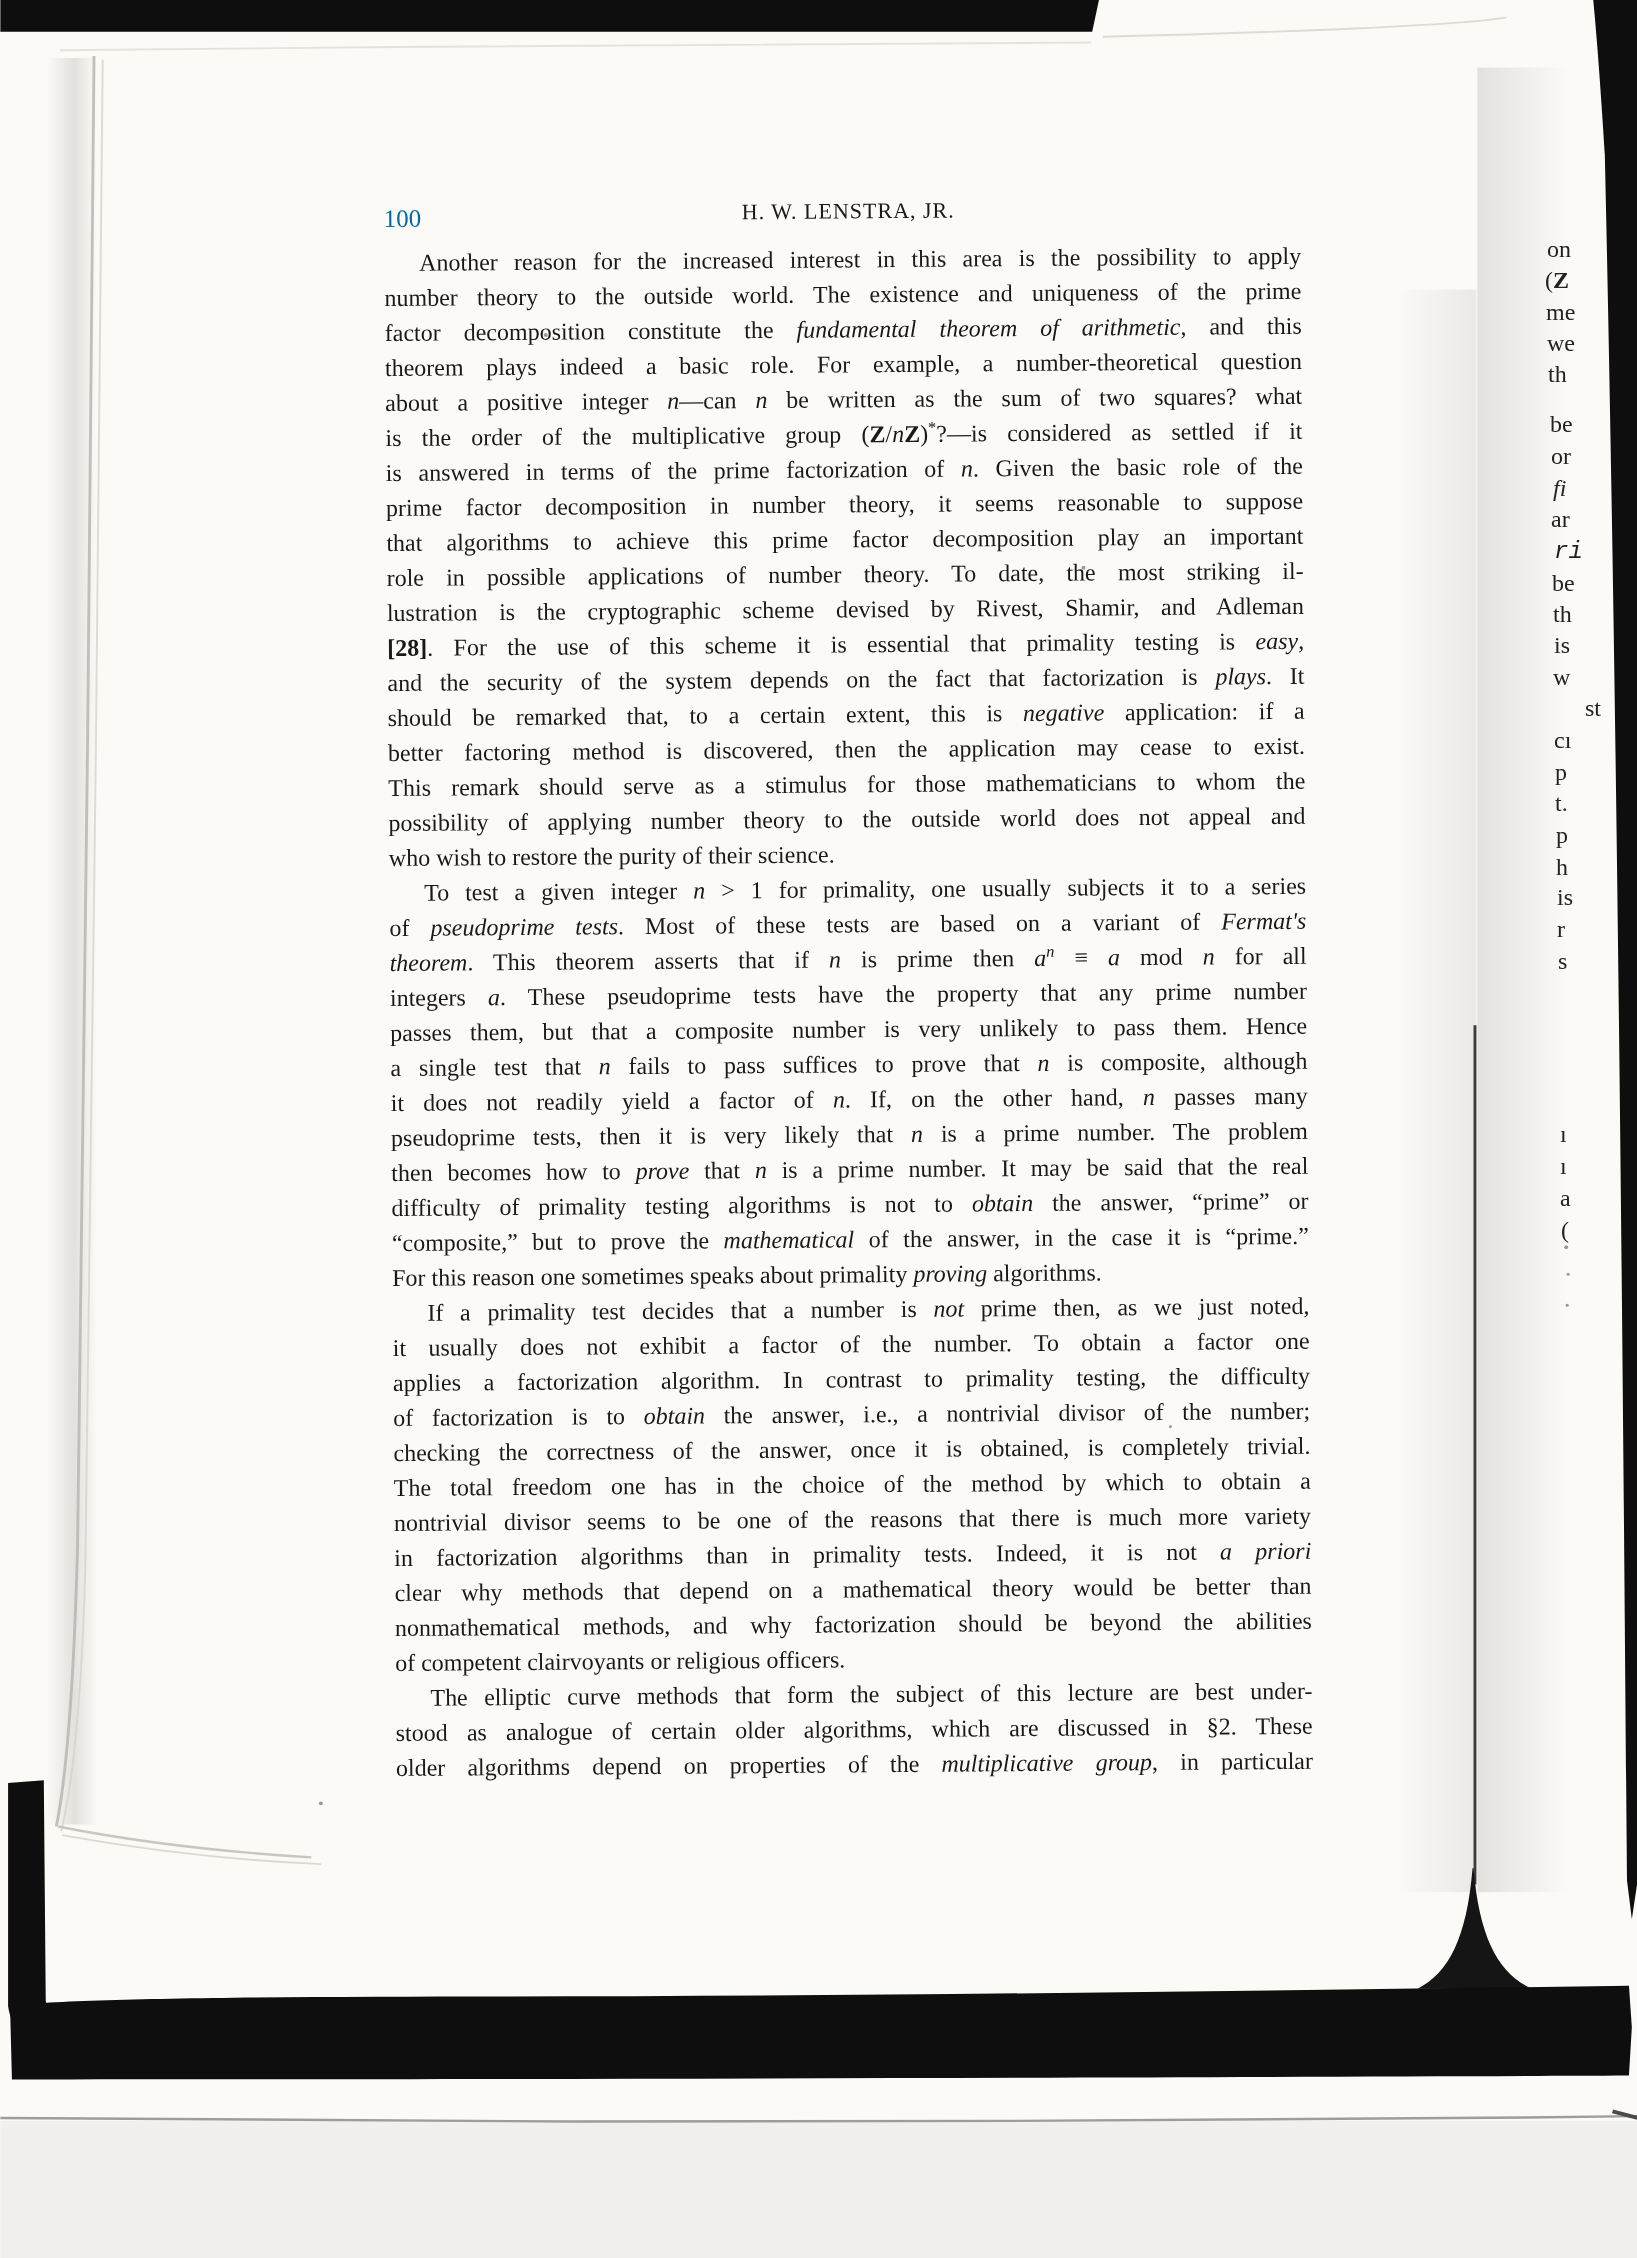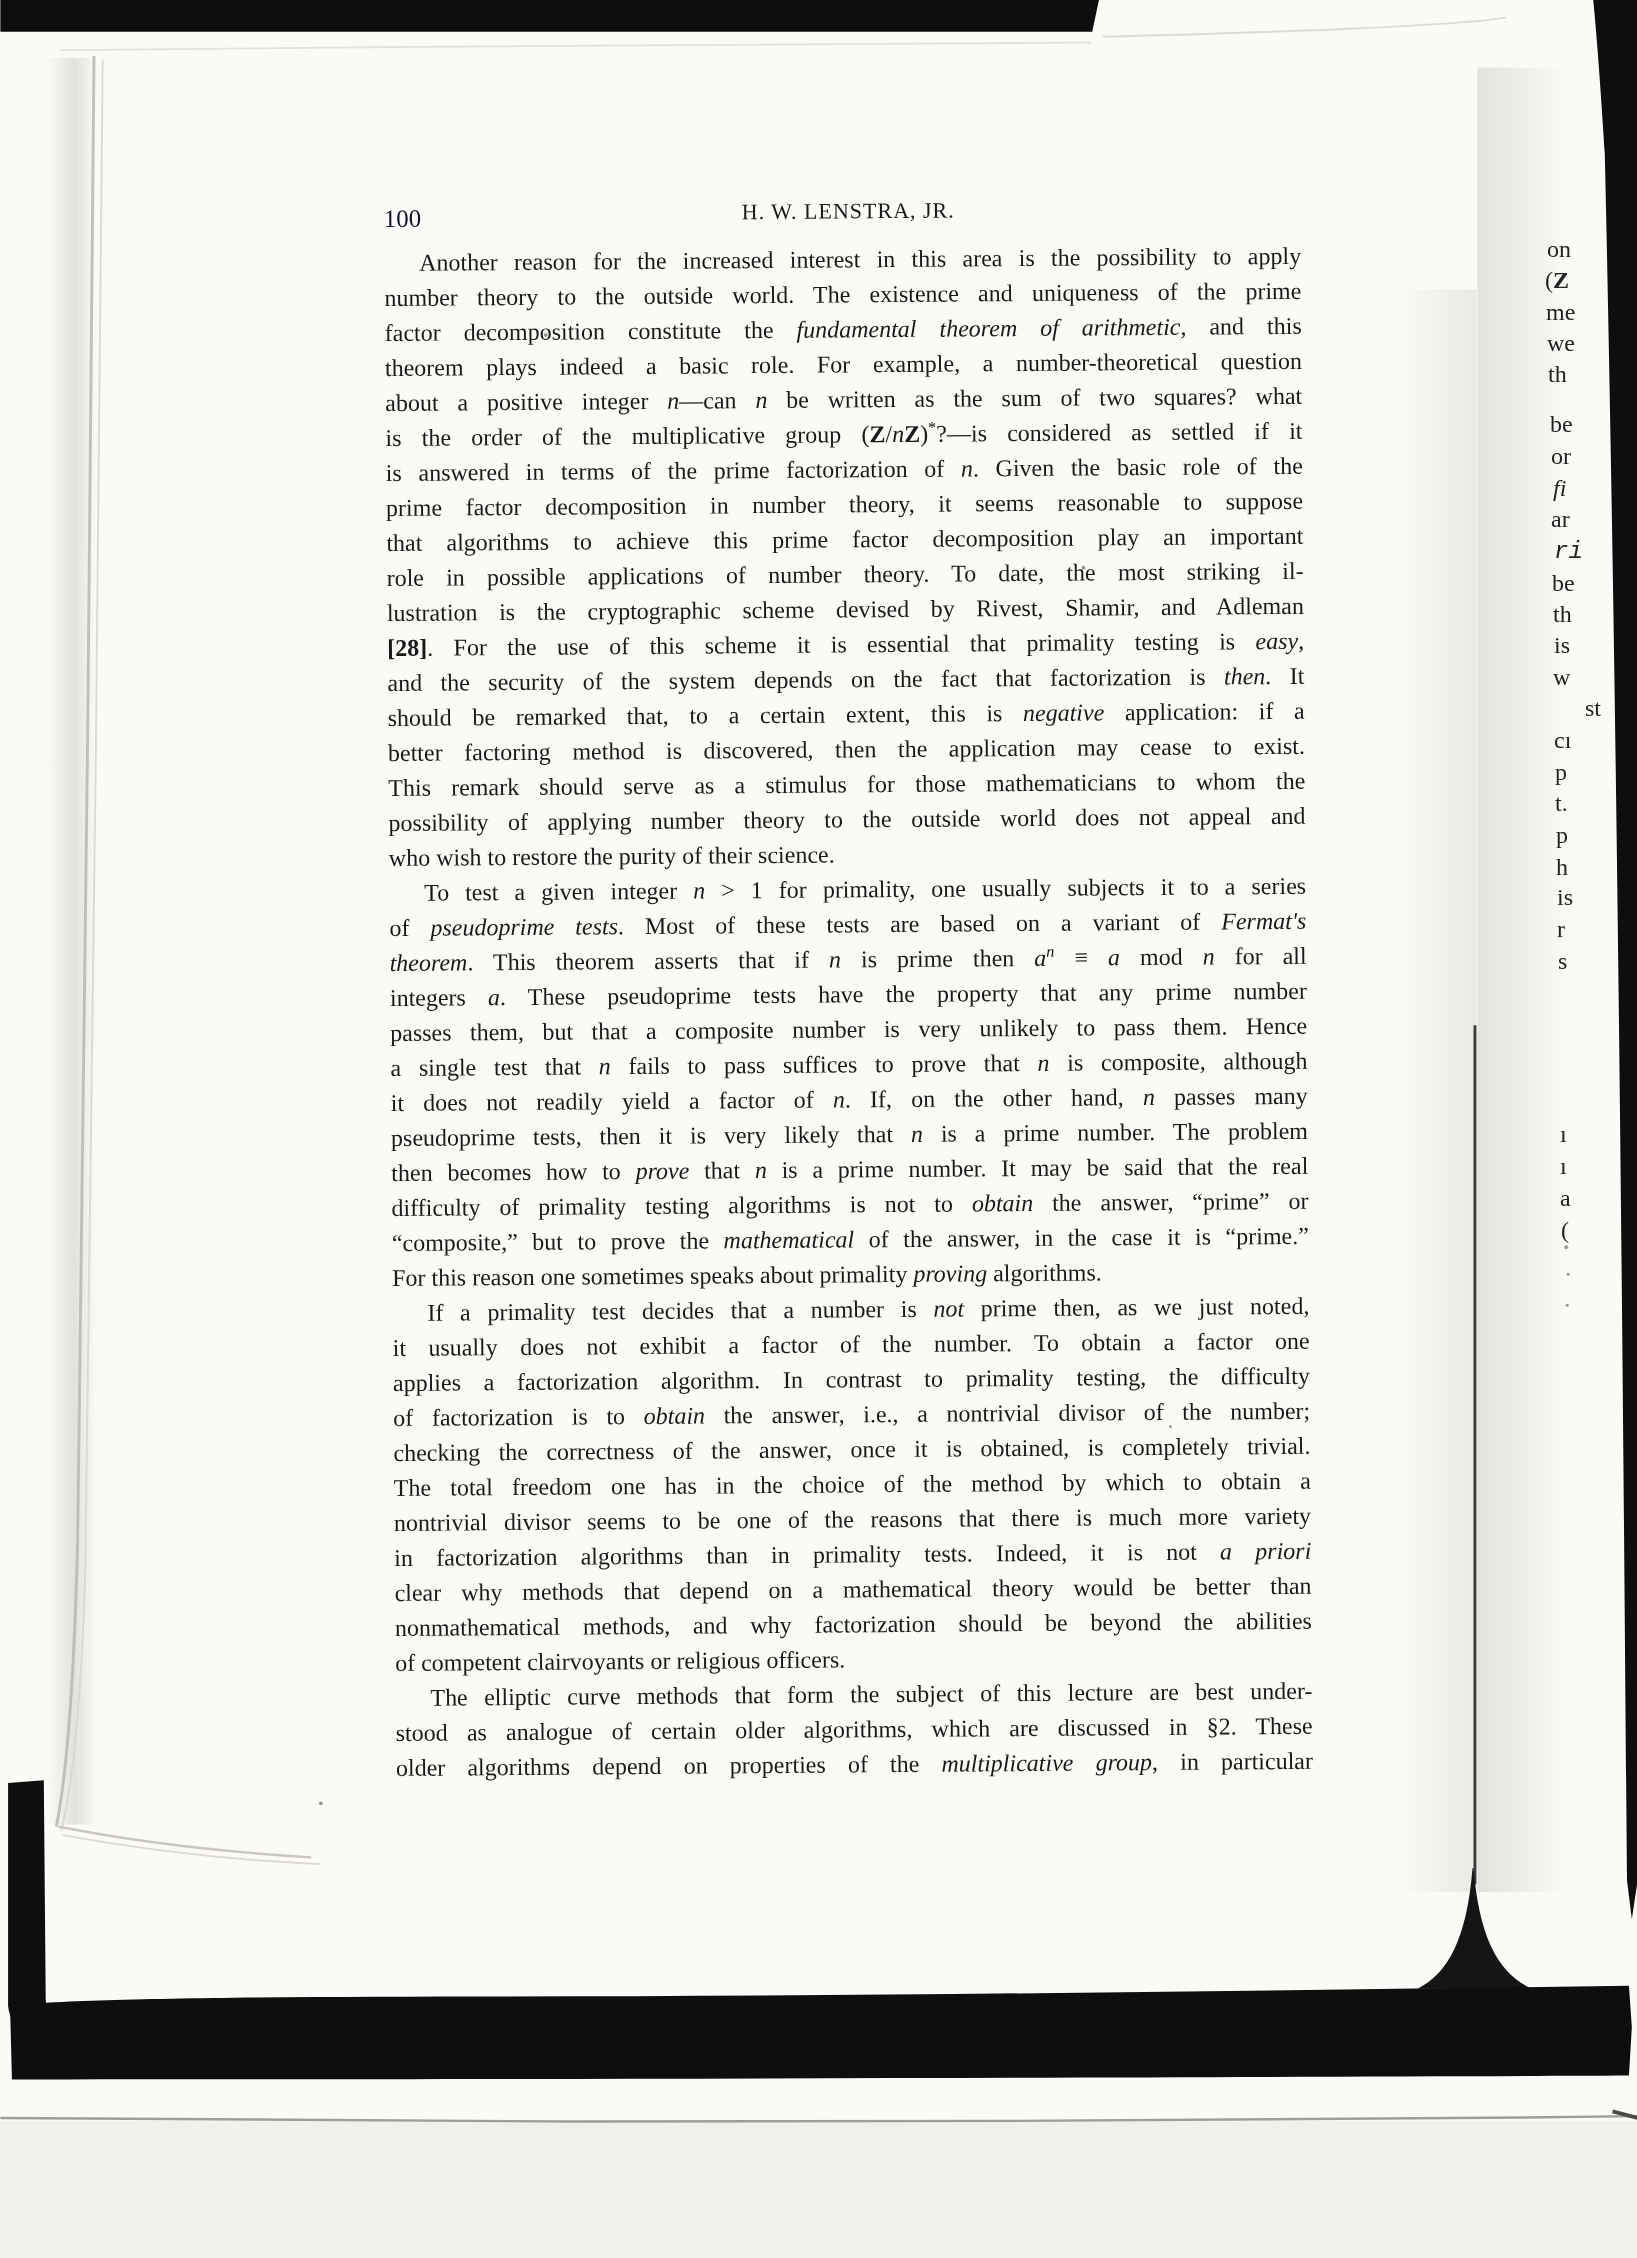"100" #page-number { color: #0f172a -> #0369a1 }
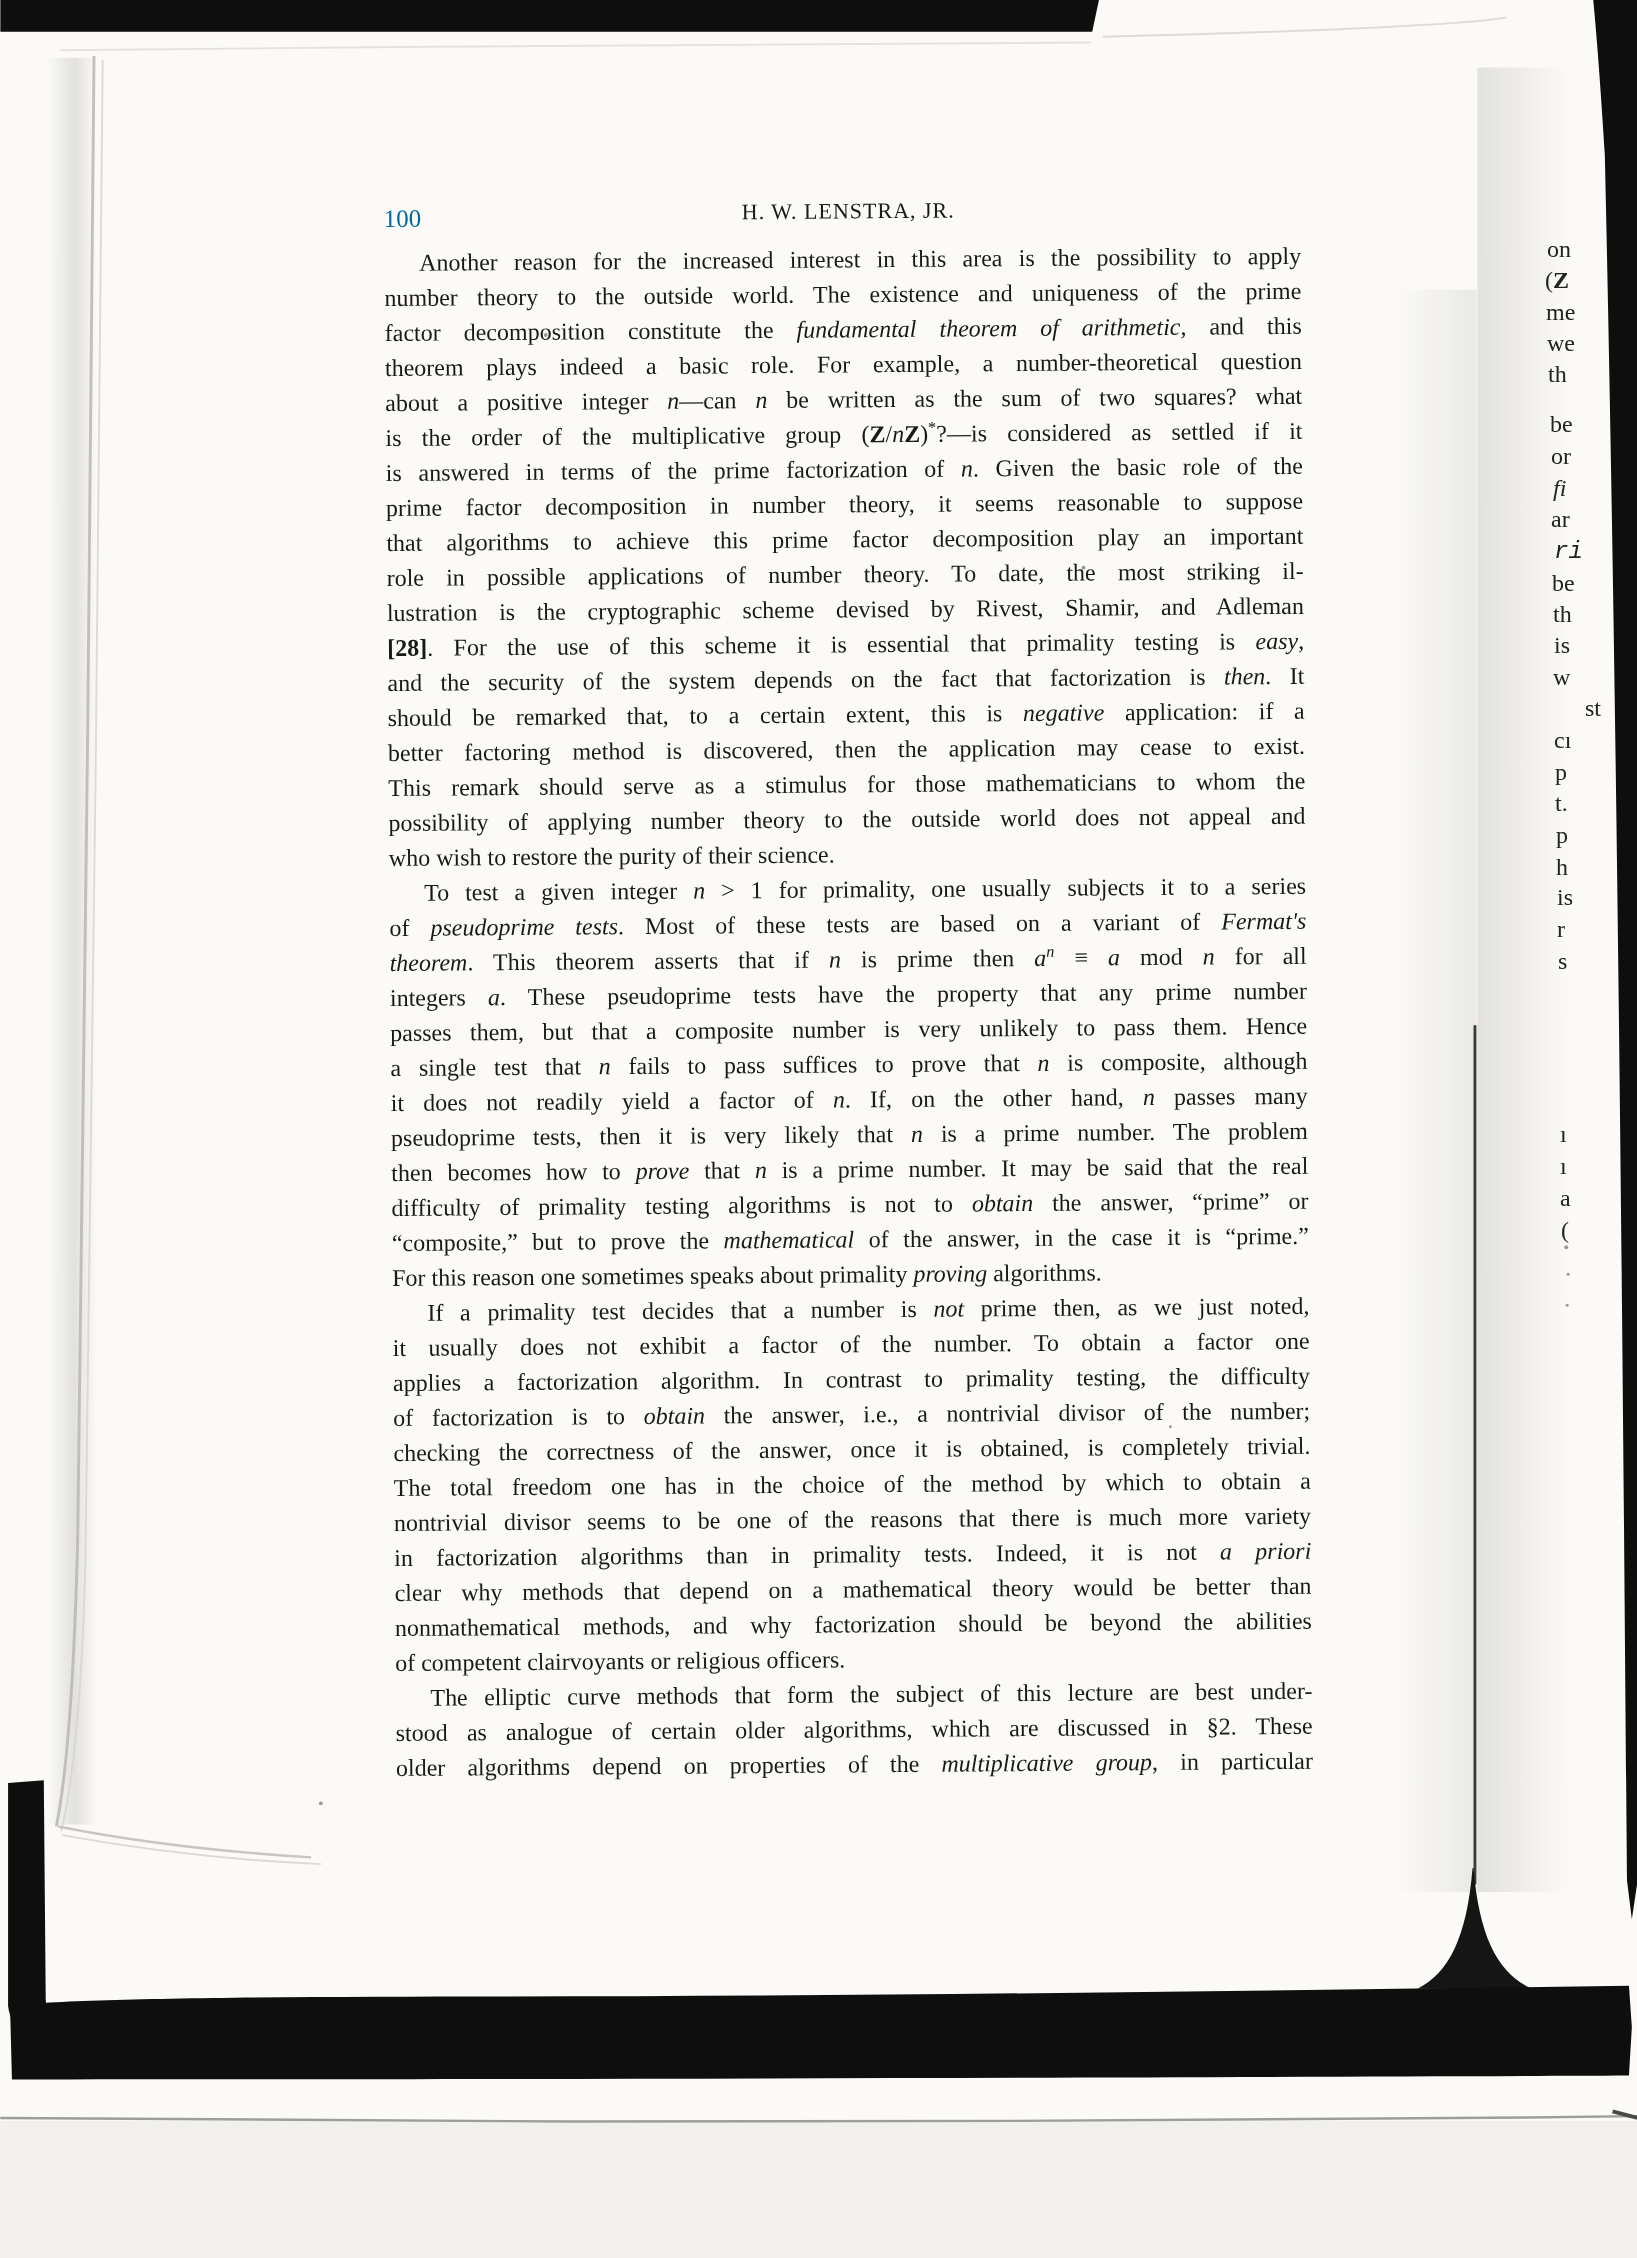"then" i { text: then -> plays }
